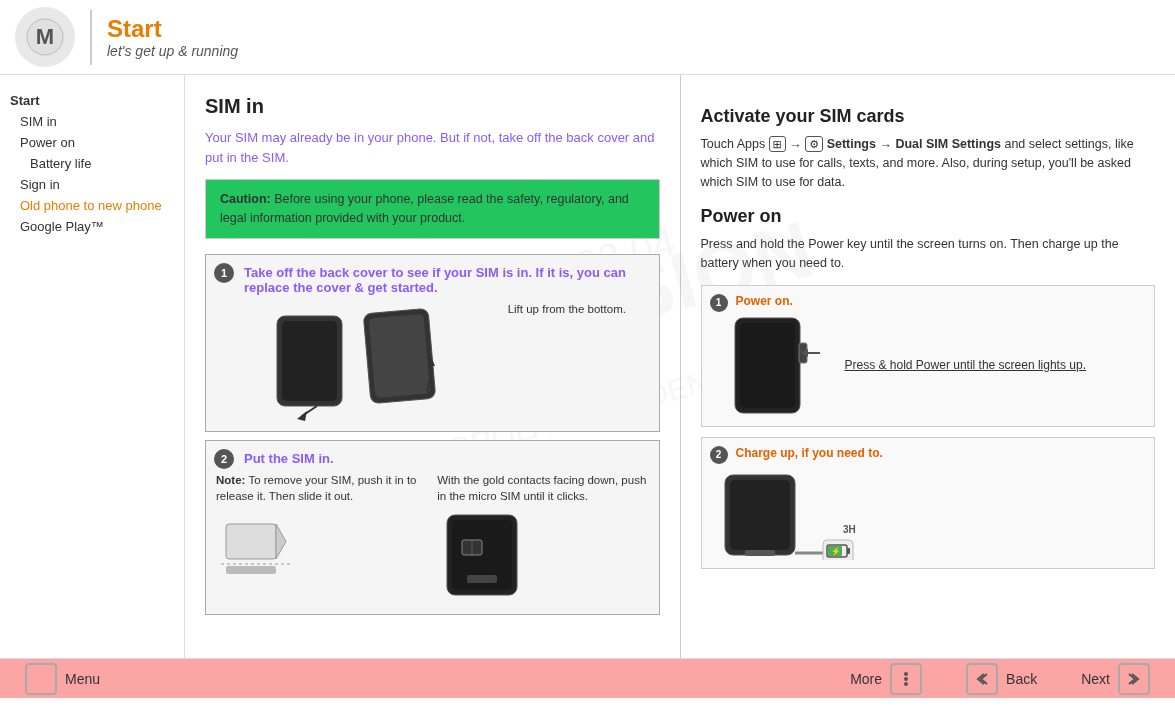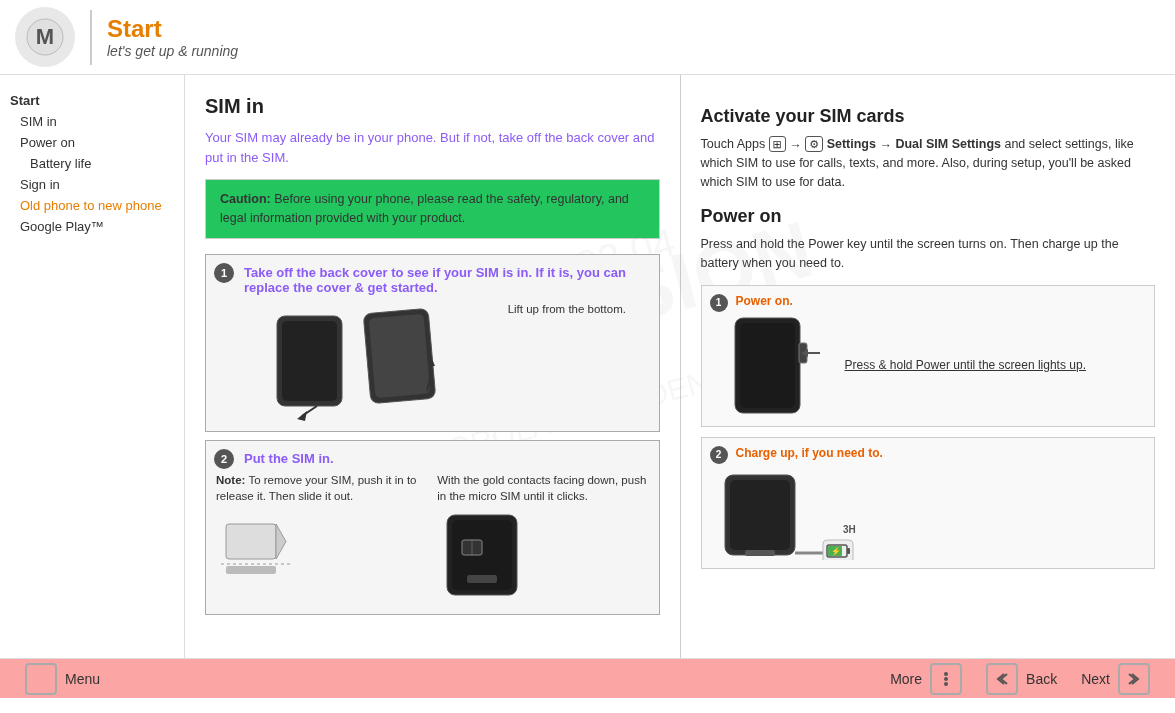"More" .right-btns { gap: 4px -> 24px }
